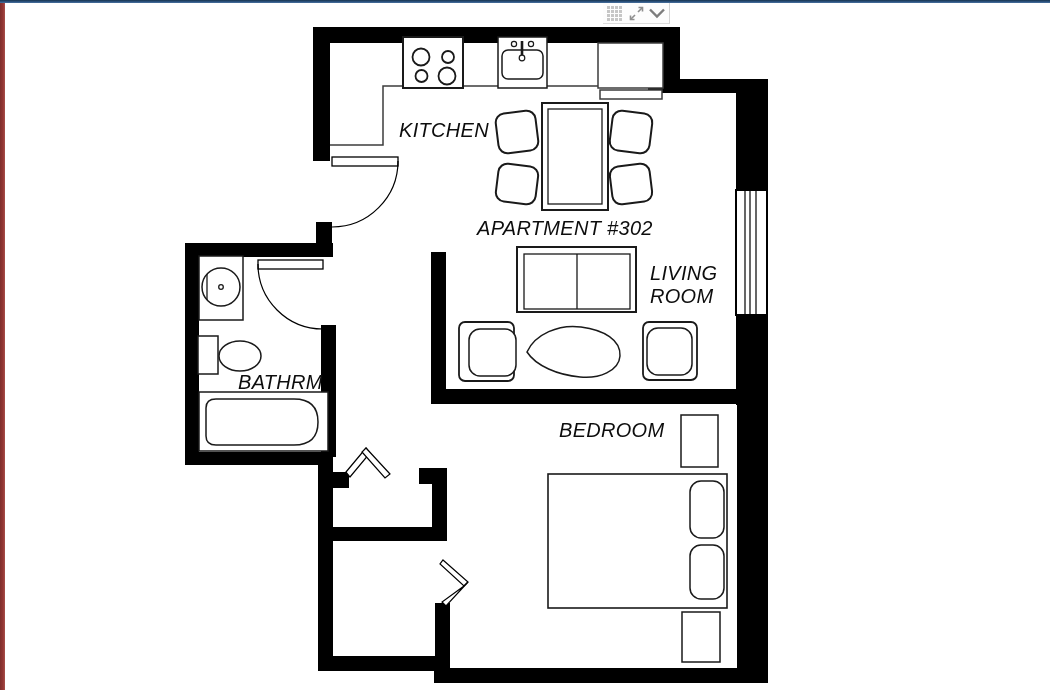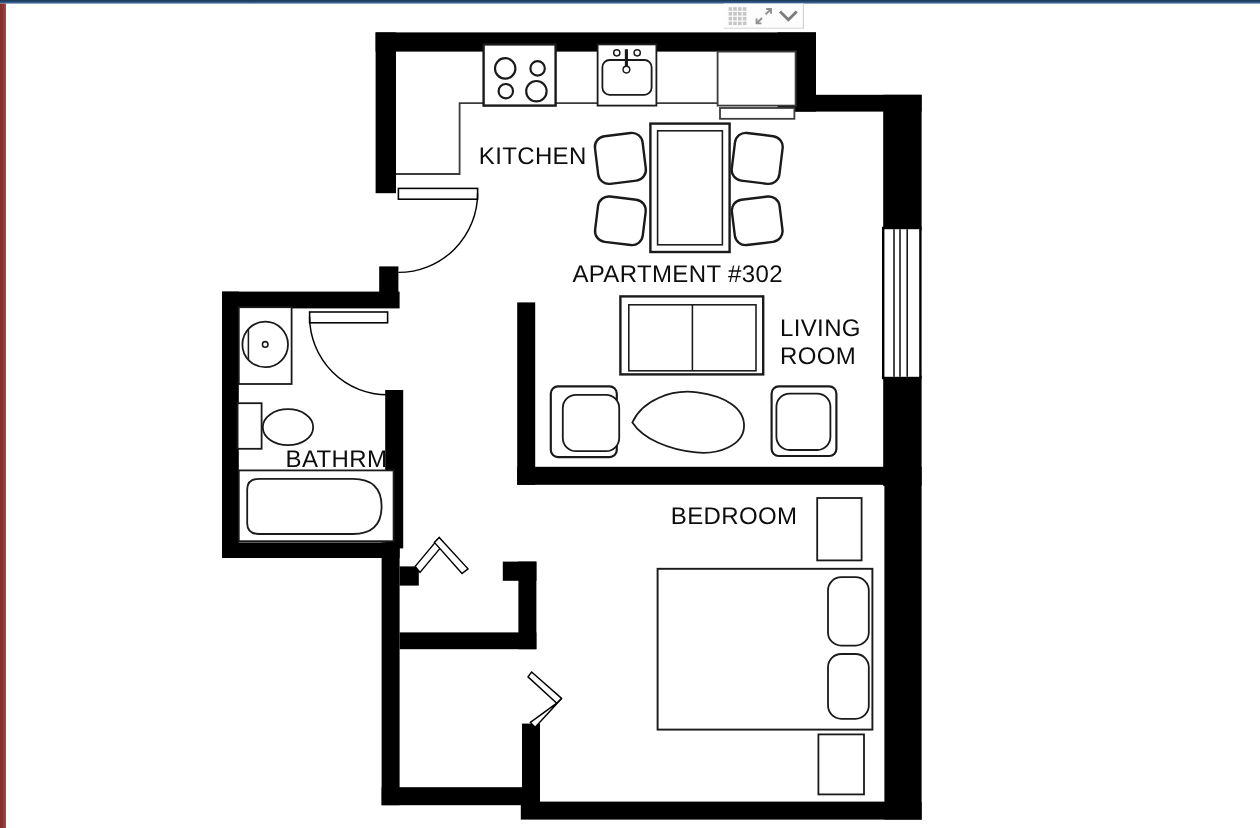"KITCHEN" .screen { font-style: none -> italic }
